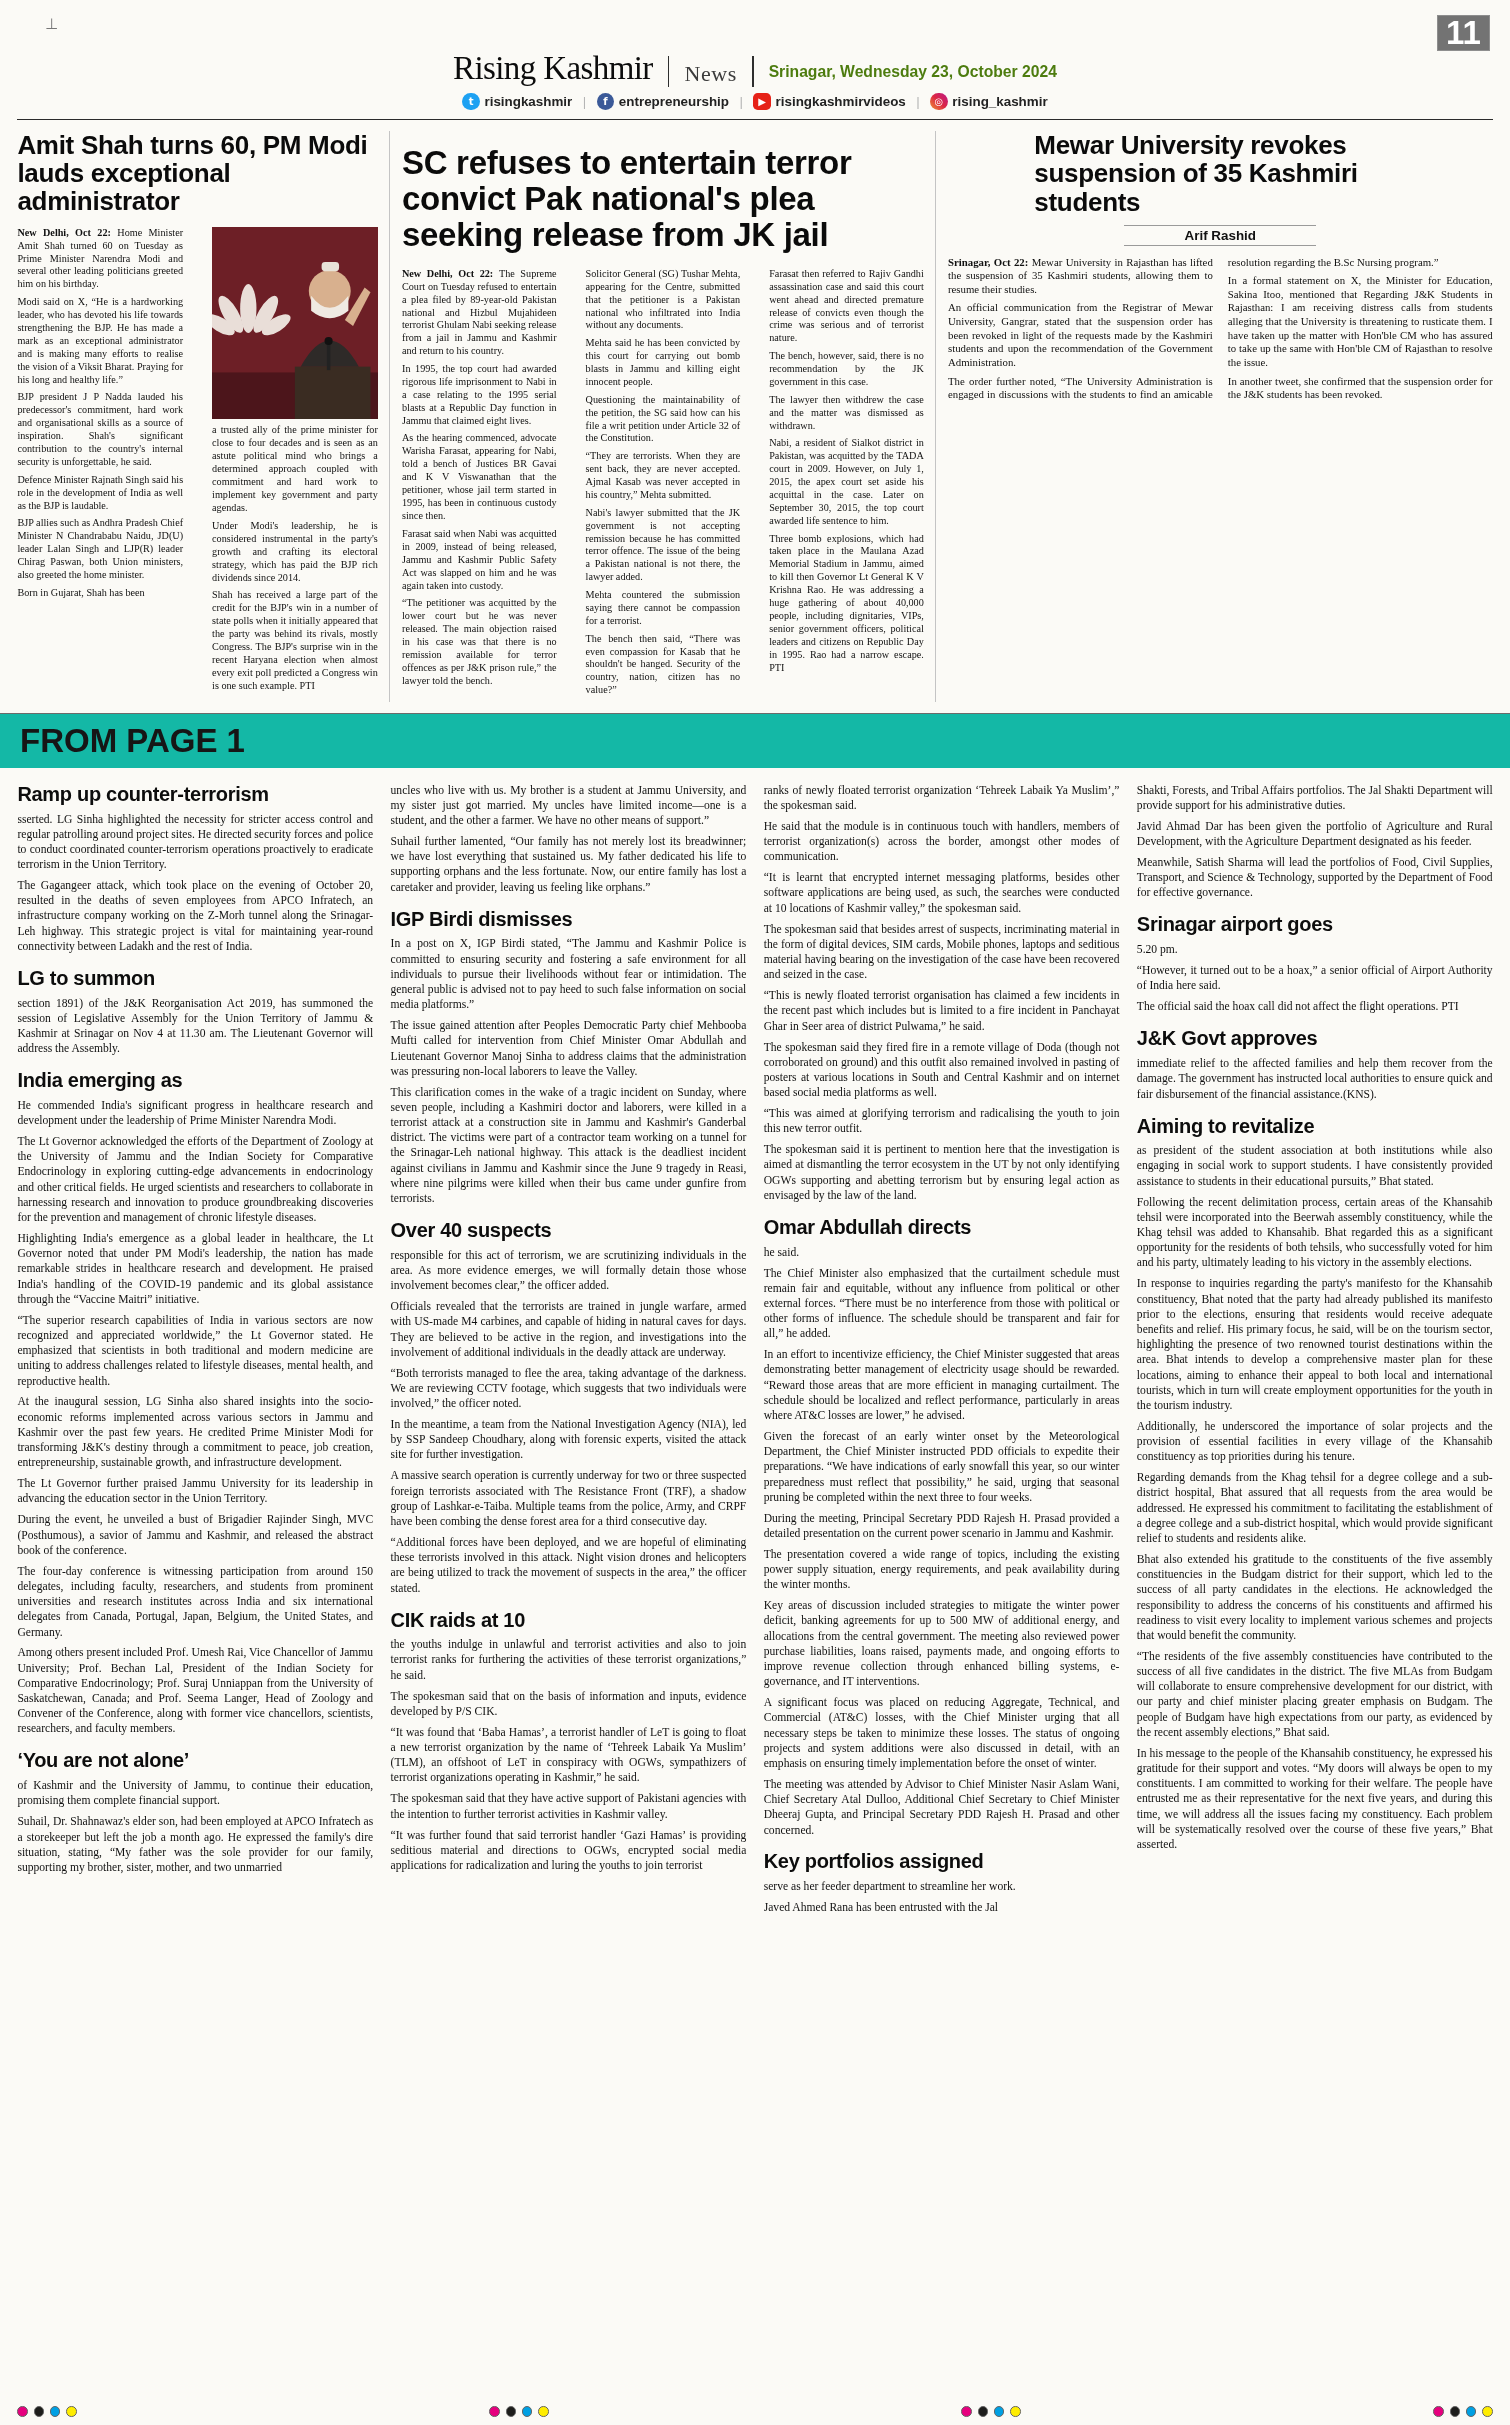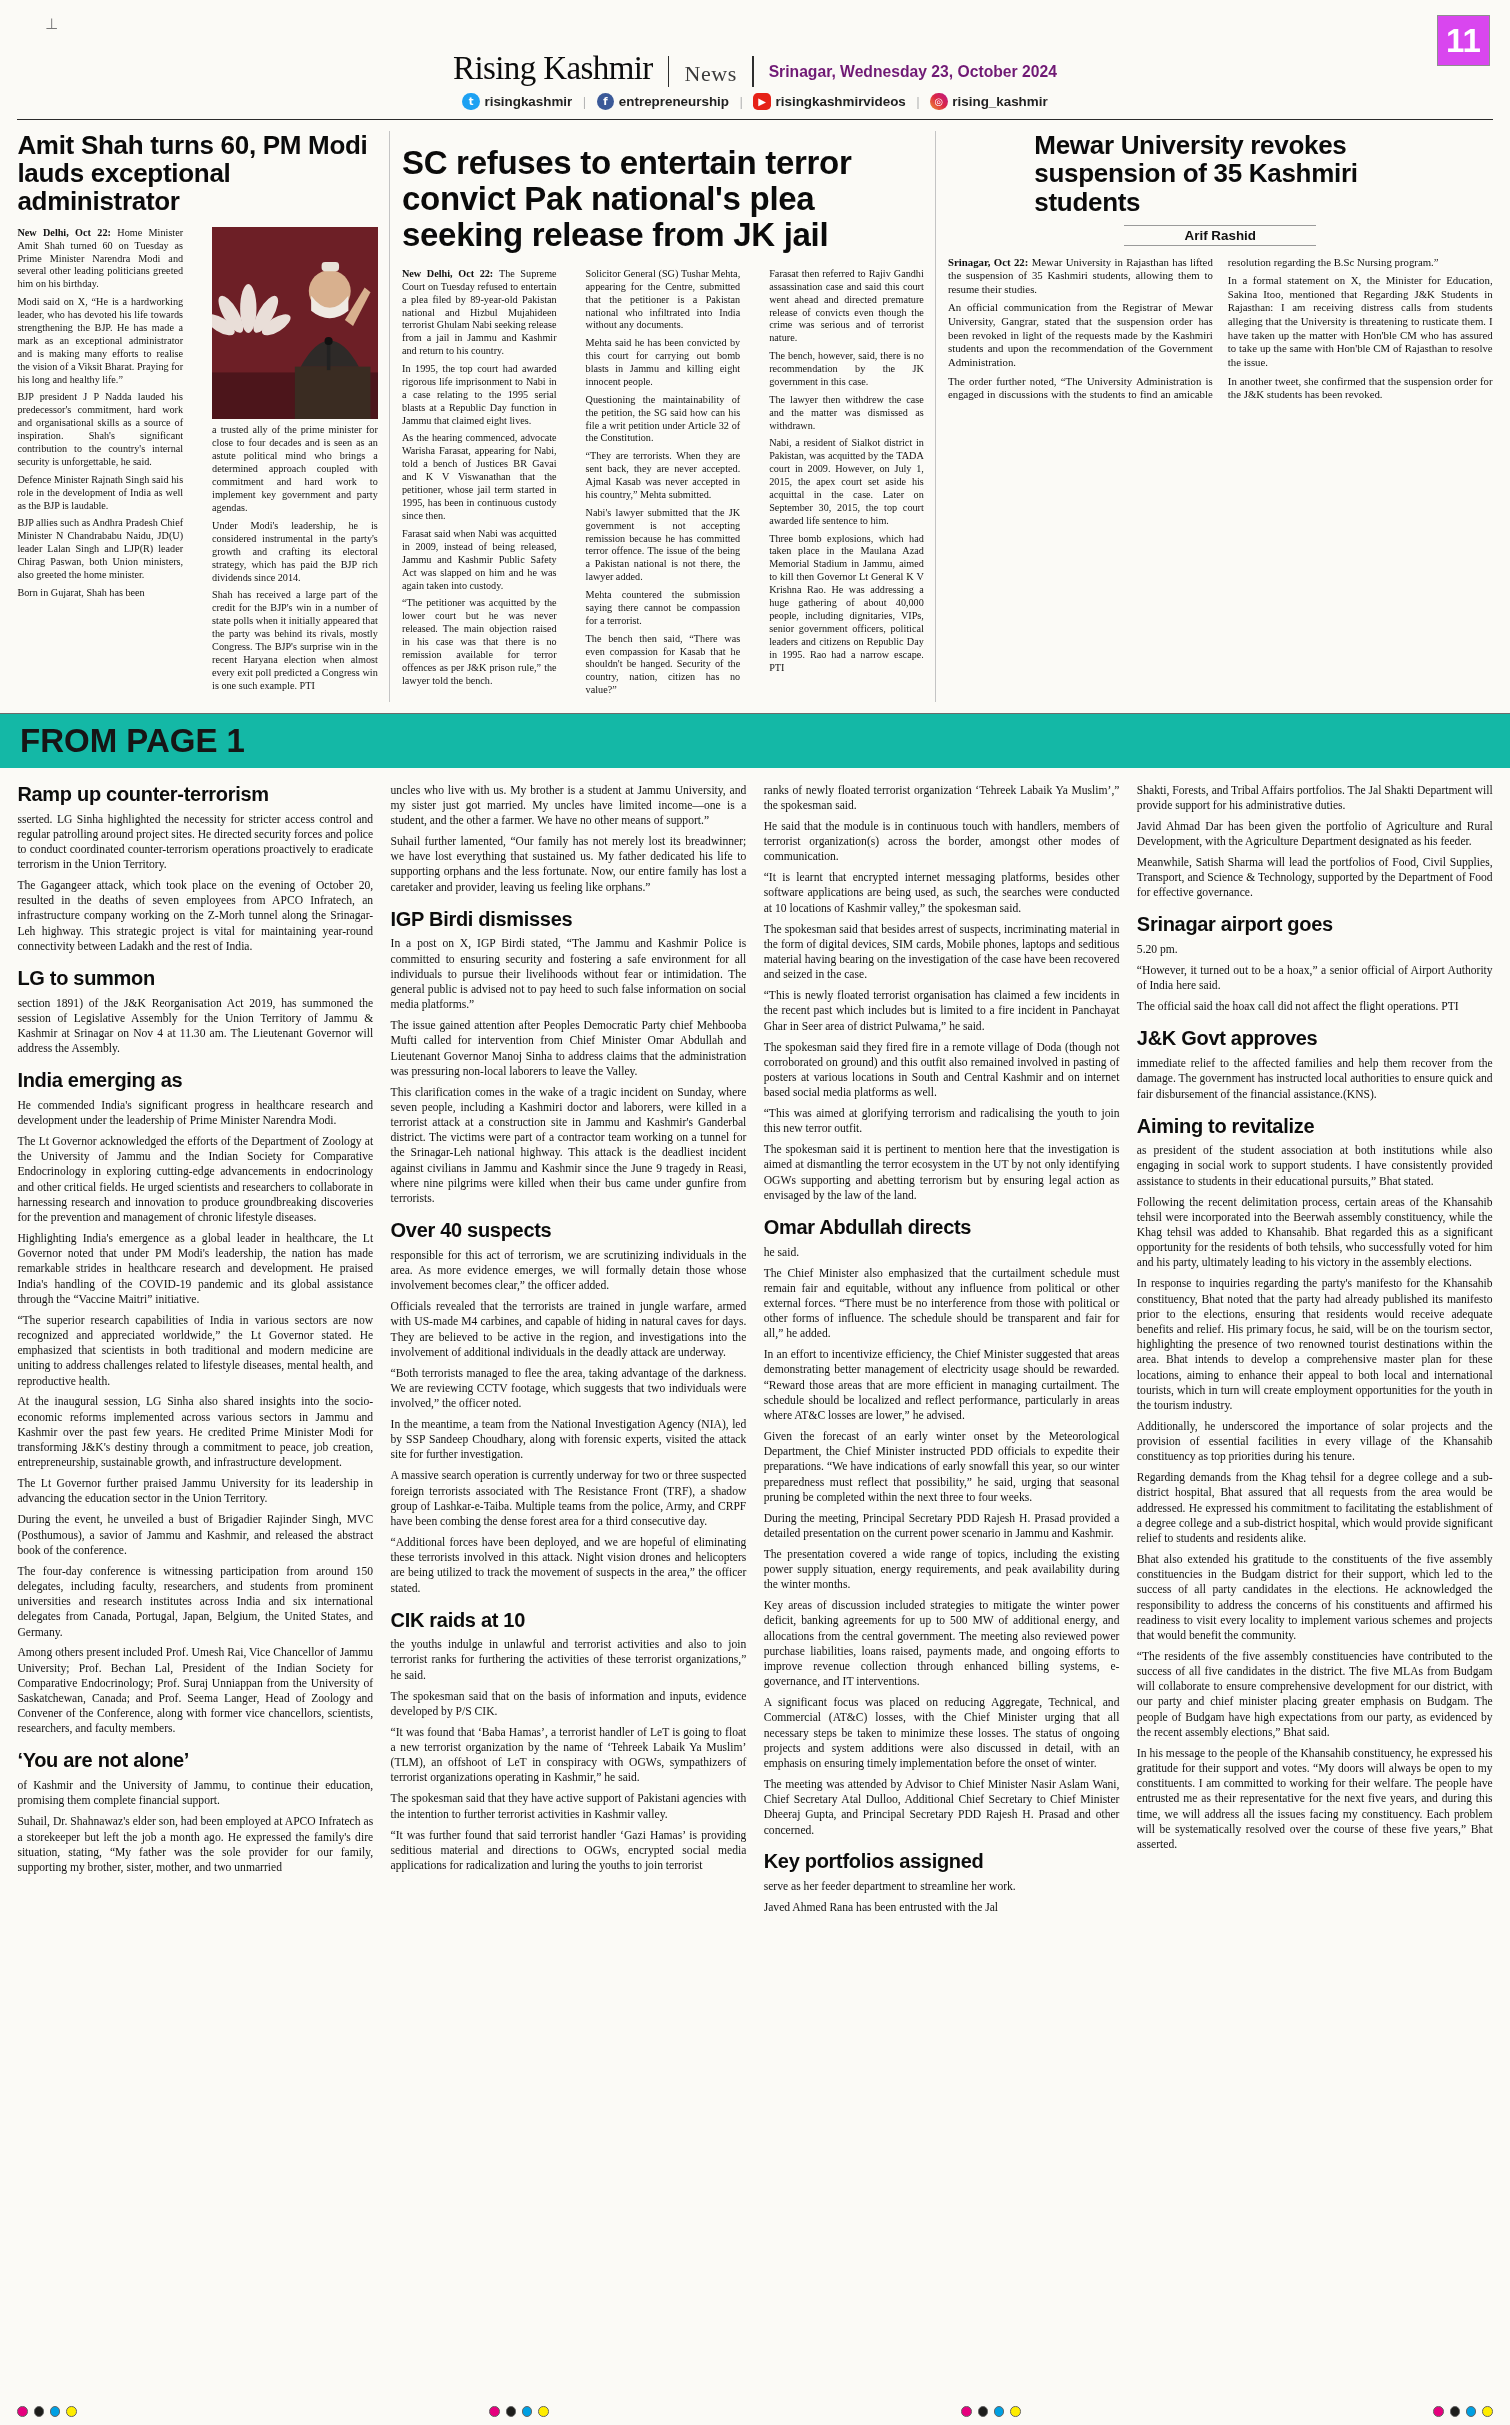"11" .page-no-box { background: #d946ef -> #737373; height: 51px -> 36px }
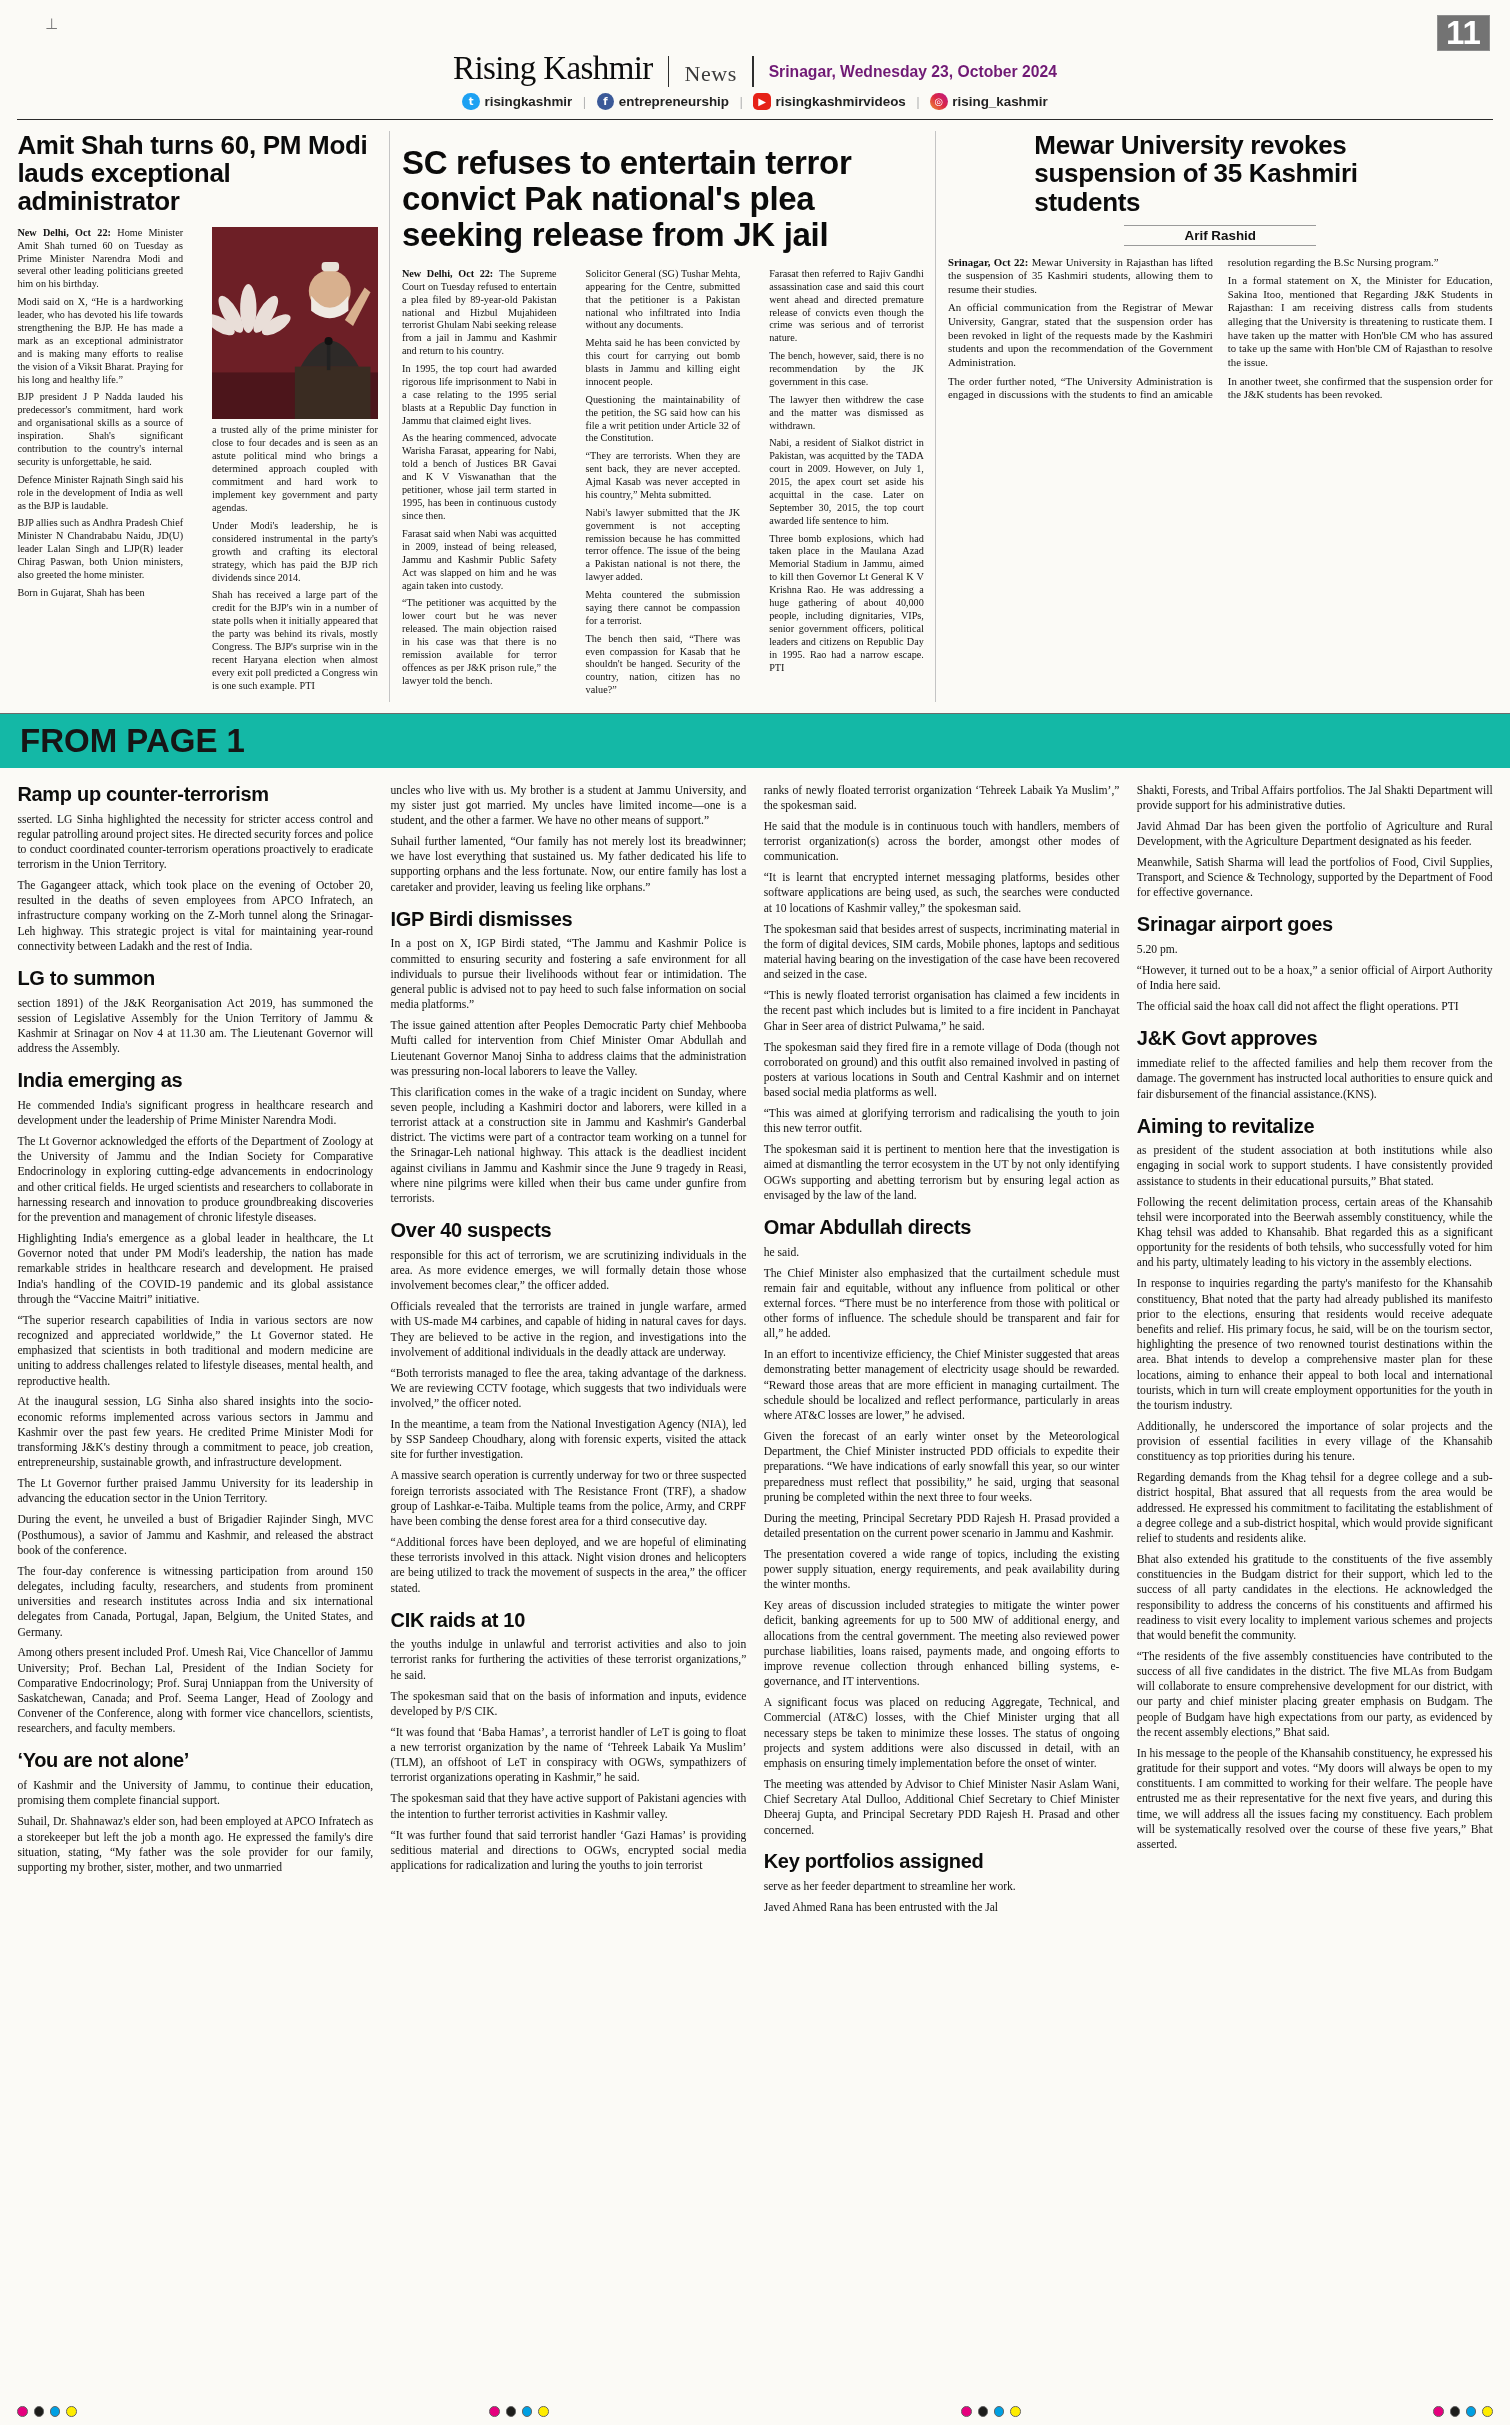"Srinagar, Wednesday 23, October 2024" .issue-date { color: #701a75 -> #4d7c0f }
